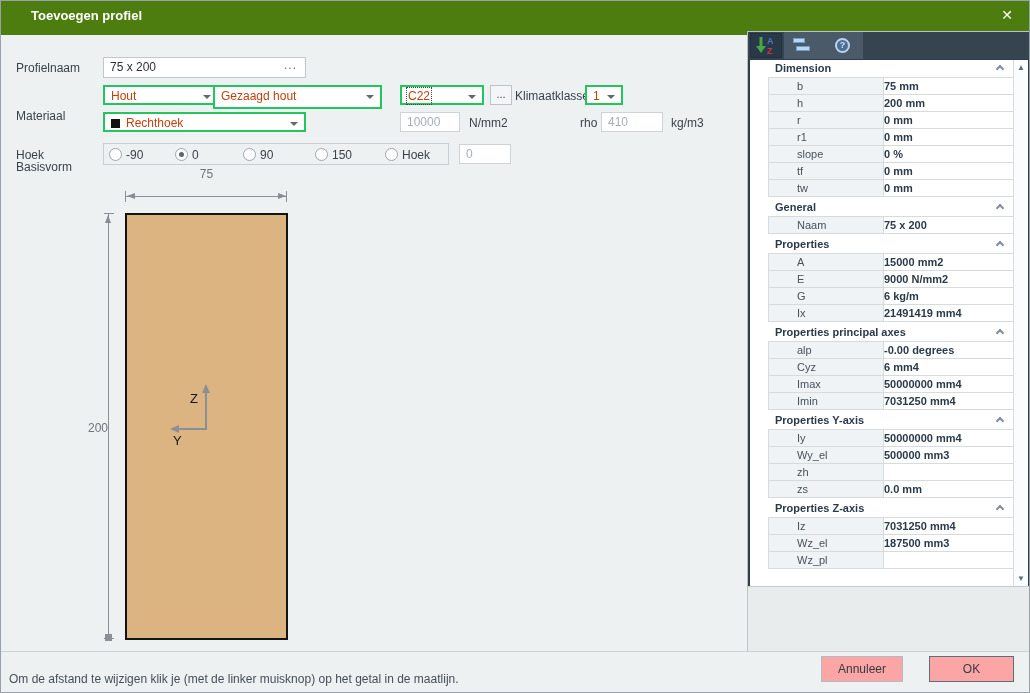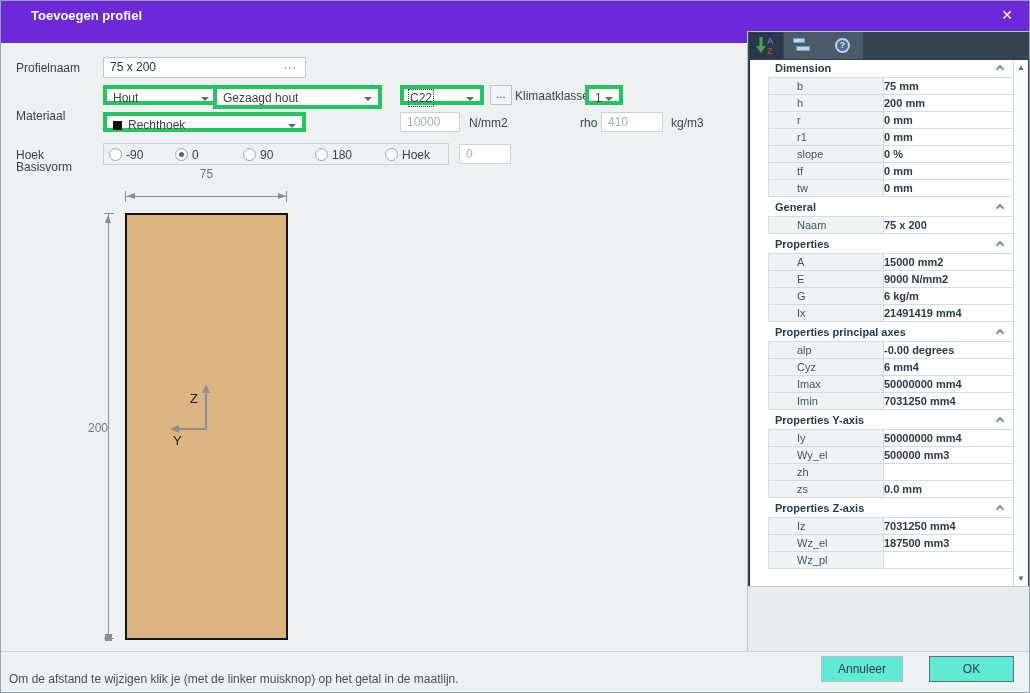"Toevoegen profiel" .titlebar { background: #6d28d9 -> #4d7c0f; height: 42px -> 34px }
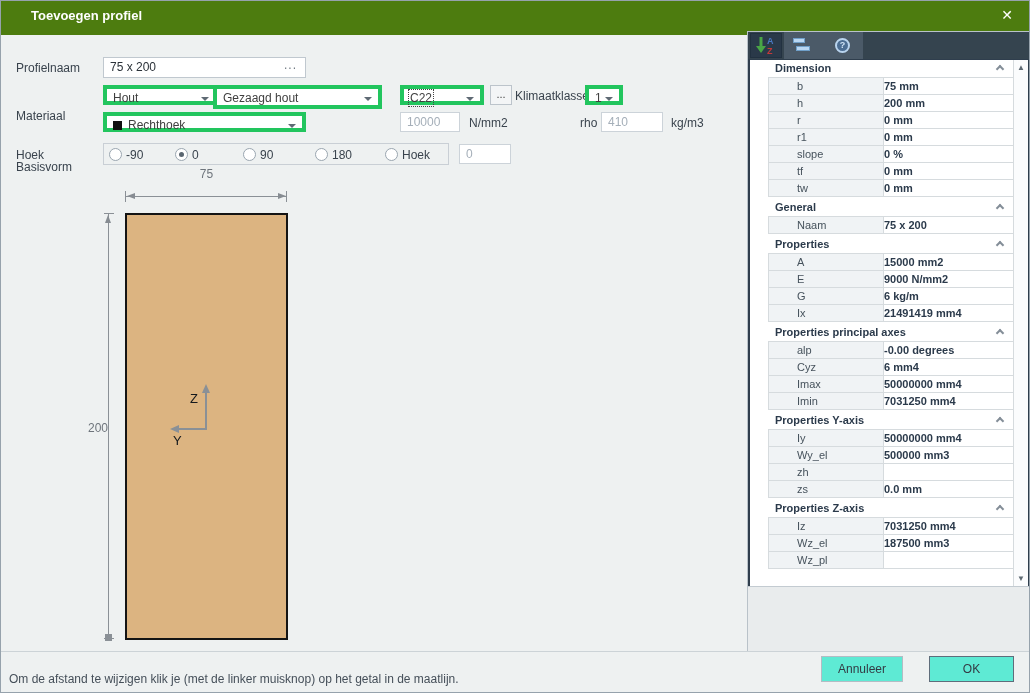"Hout" .combo { border: 4px solid #22c55e -> 2px solid #22c55e; color: #404040 -> #c2410c }
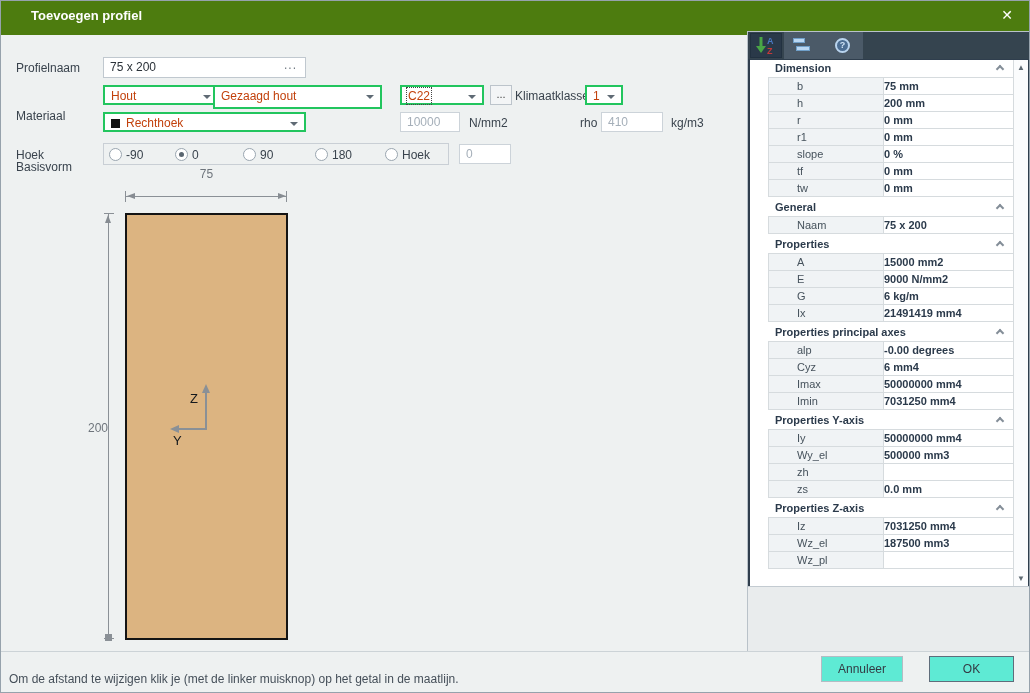"180" span.radiolabel { text: 180 -> 150 }
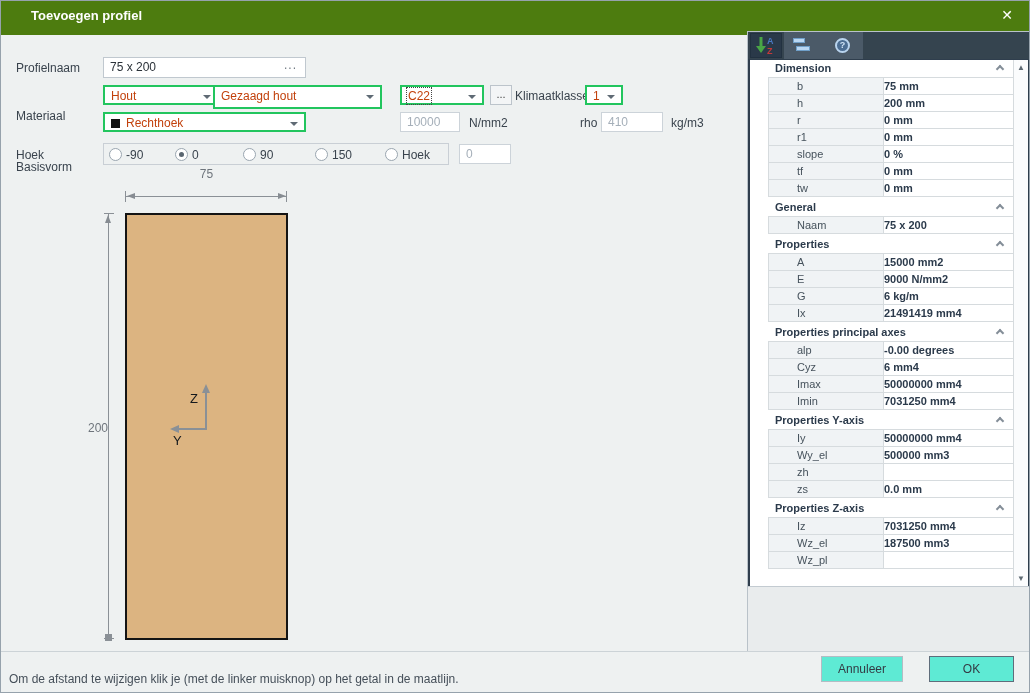"Annuleer" .dlgbtn { background: #5eead4 -> #fca5a5 }
